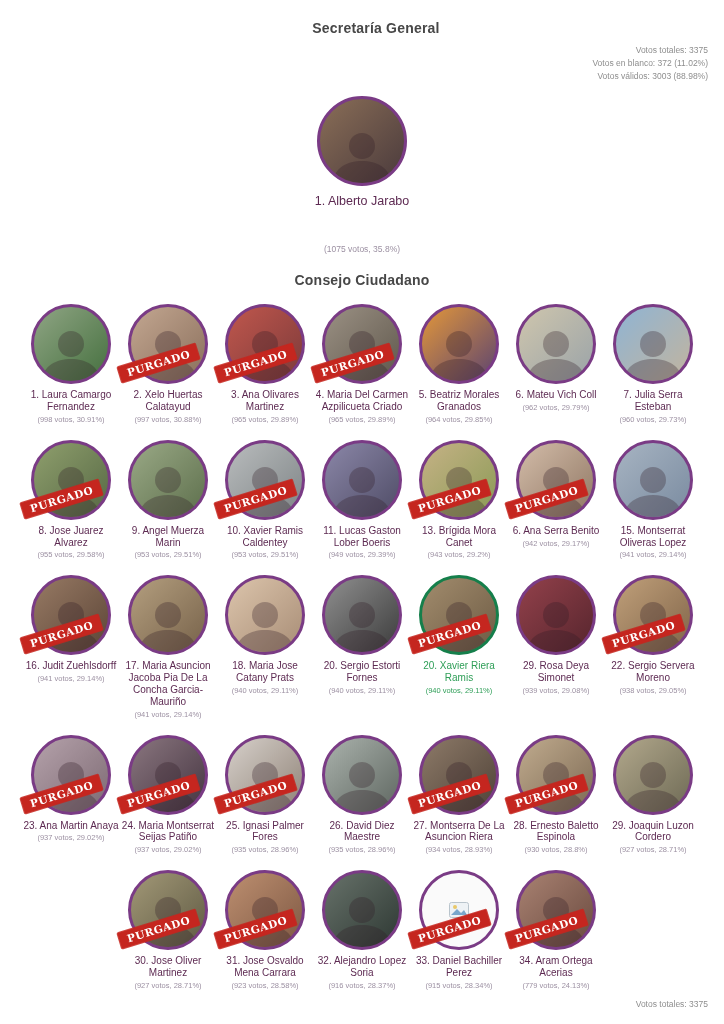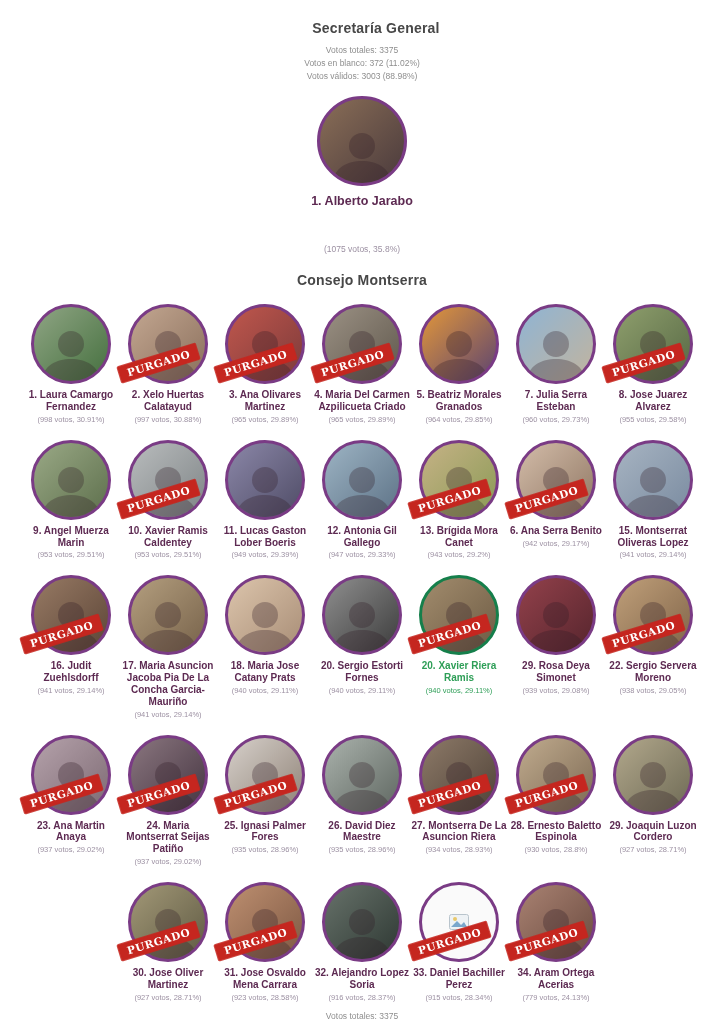"Votos totales: 3375" .section-stats { text-align: none -> right }
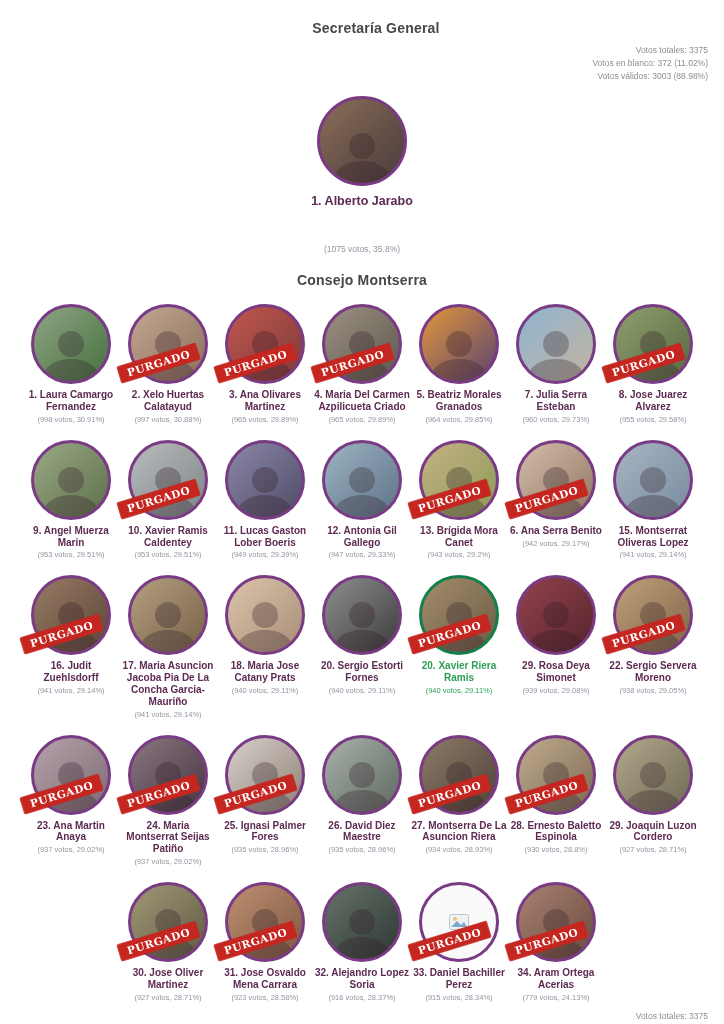"1. Alberto Jarabo" .member-name { font-weight: bold -> normal }
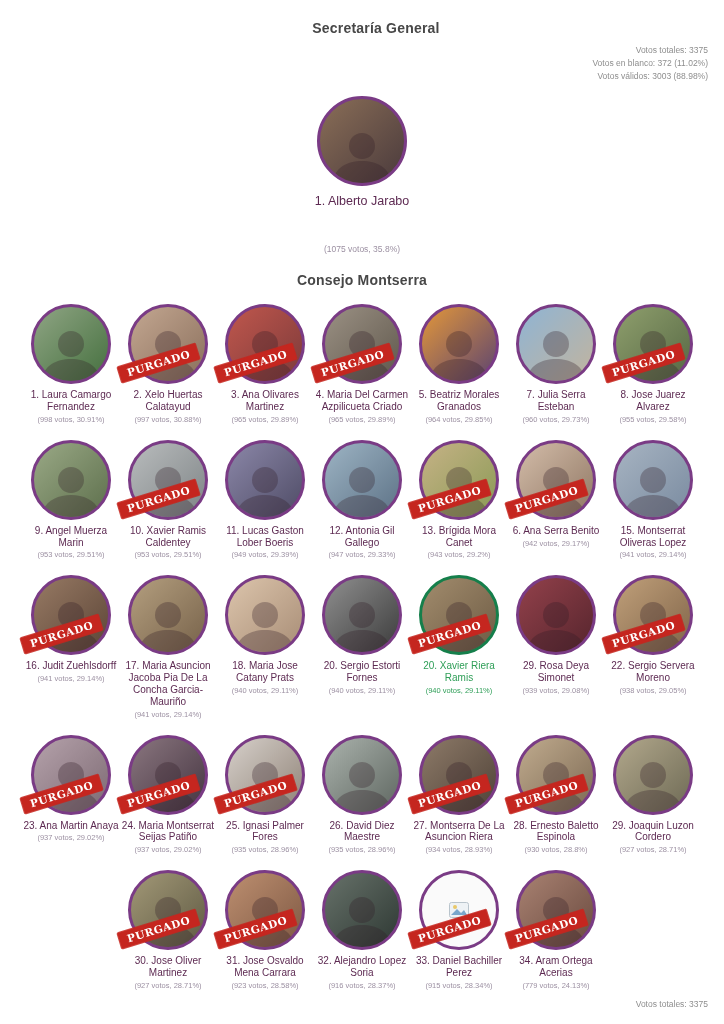"Consejo Montserra" div.section-title { text: Montserra -> Ciudadano }
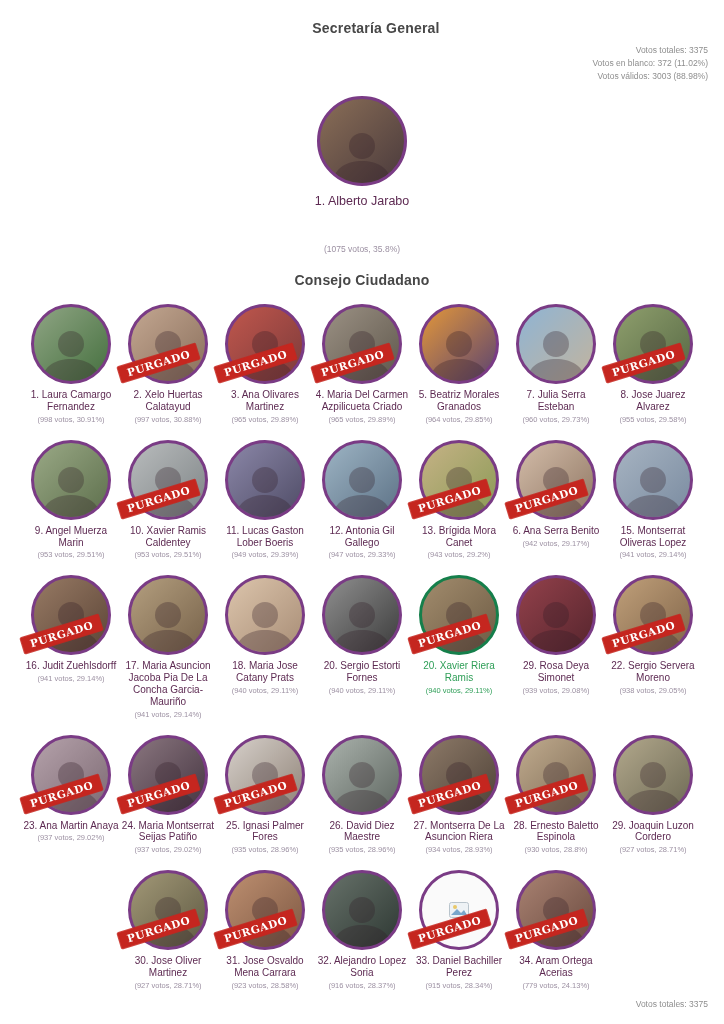"6. Mateu Vich Coll" div.member { html: none -> <div> <div> <div> <svg> <circle></circle> <path></path> </svg> </div> </div> <div>6. Mateu Vich Coll</div> <div>(962 votos, 29.79%)</div> </div> }
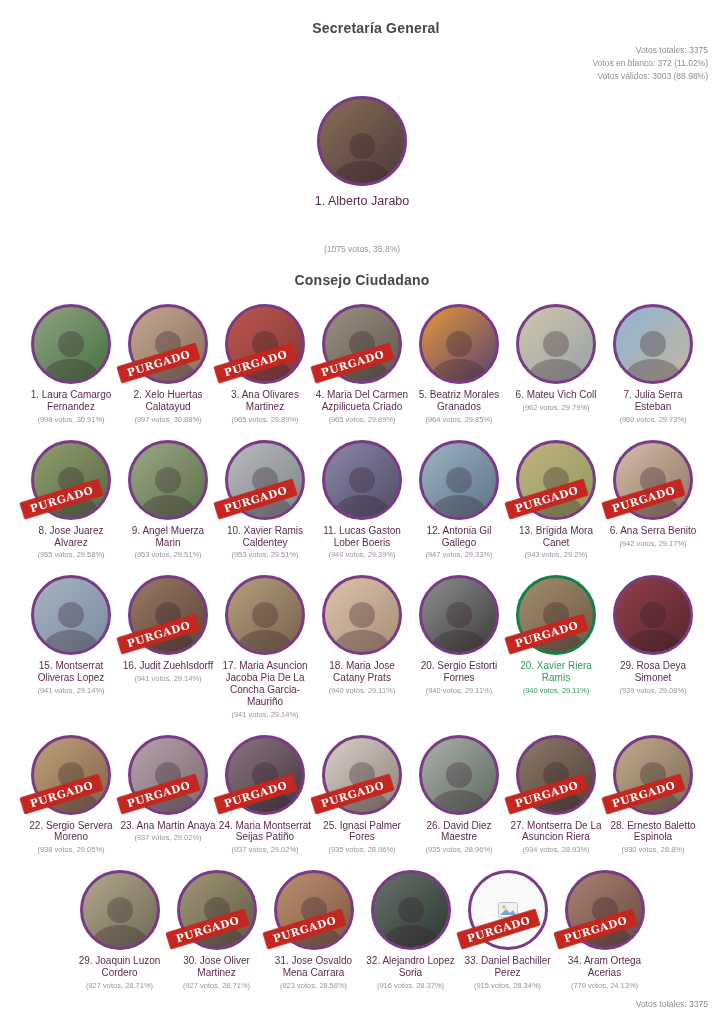"12. Antonia Gil Gallego" div.member { html: <div> <div> <div> <svg> <circle></circle> <path></path> </svg> </div> </div> <div>12. Antonia Gil Gallego</div> <div>(947 votos, 29.33%)</div> </div> -> none }
